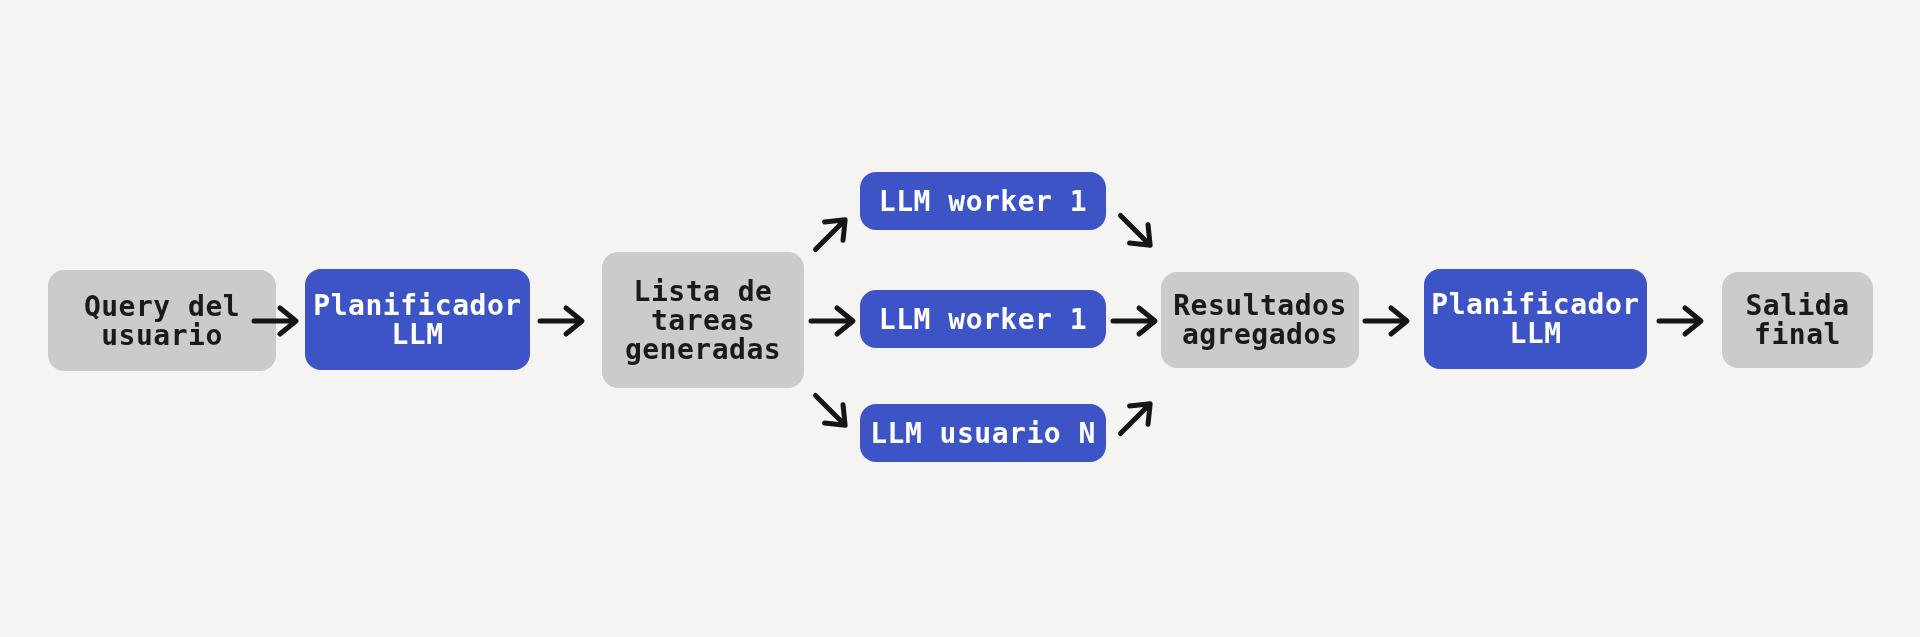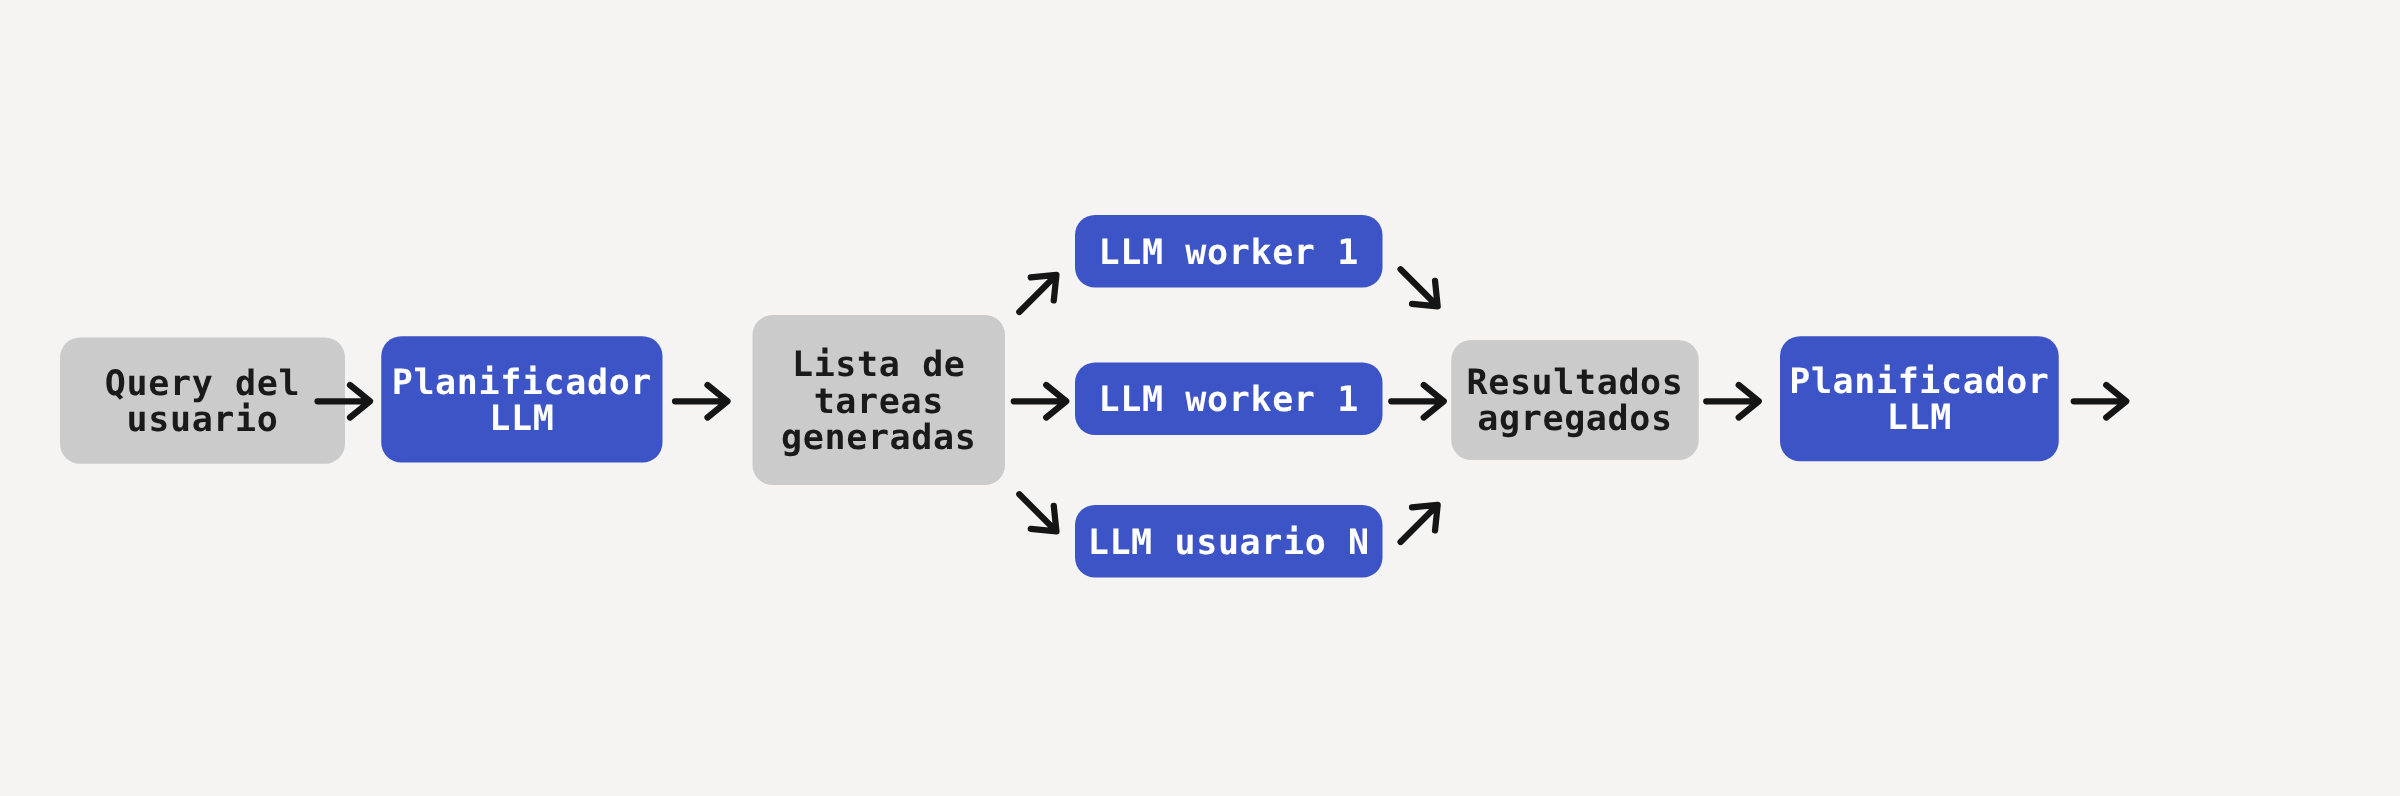"Salida" div.node { html: none -> <div> <span>Salida final</span> </div> }
